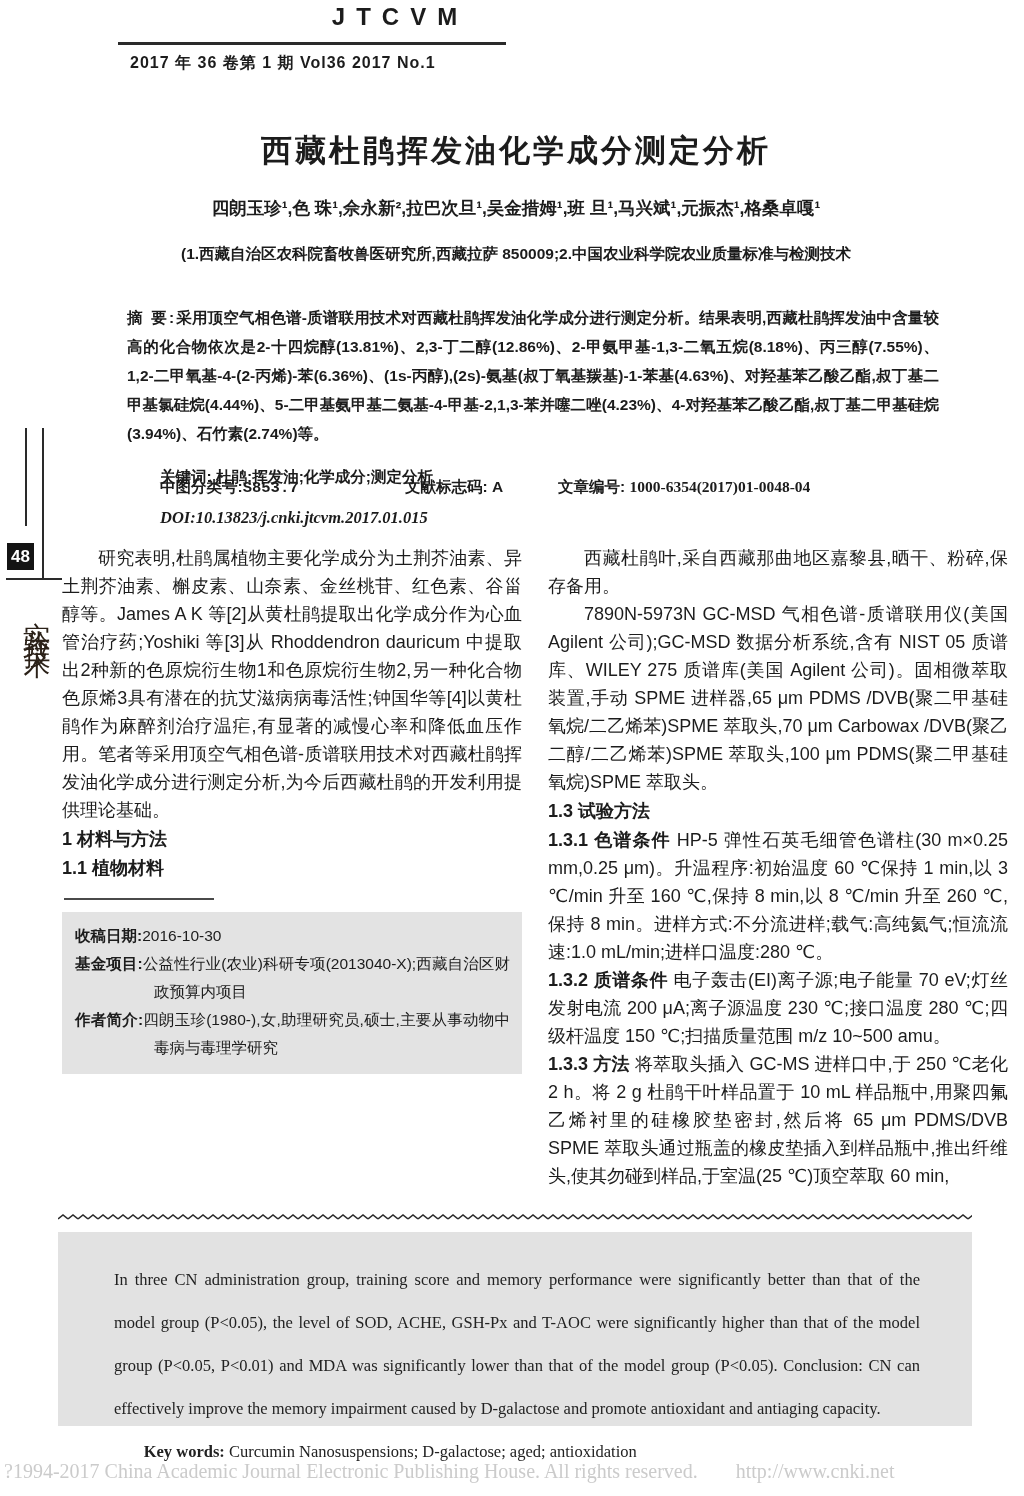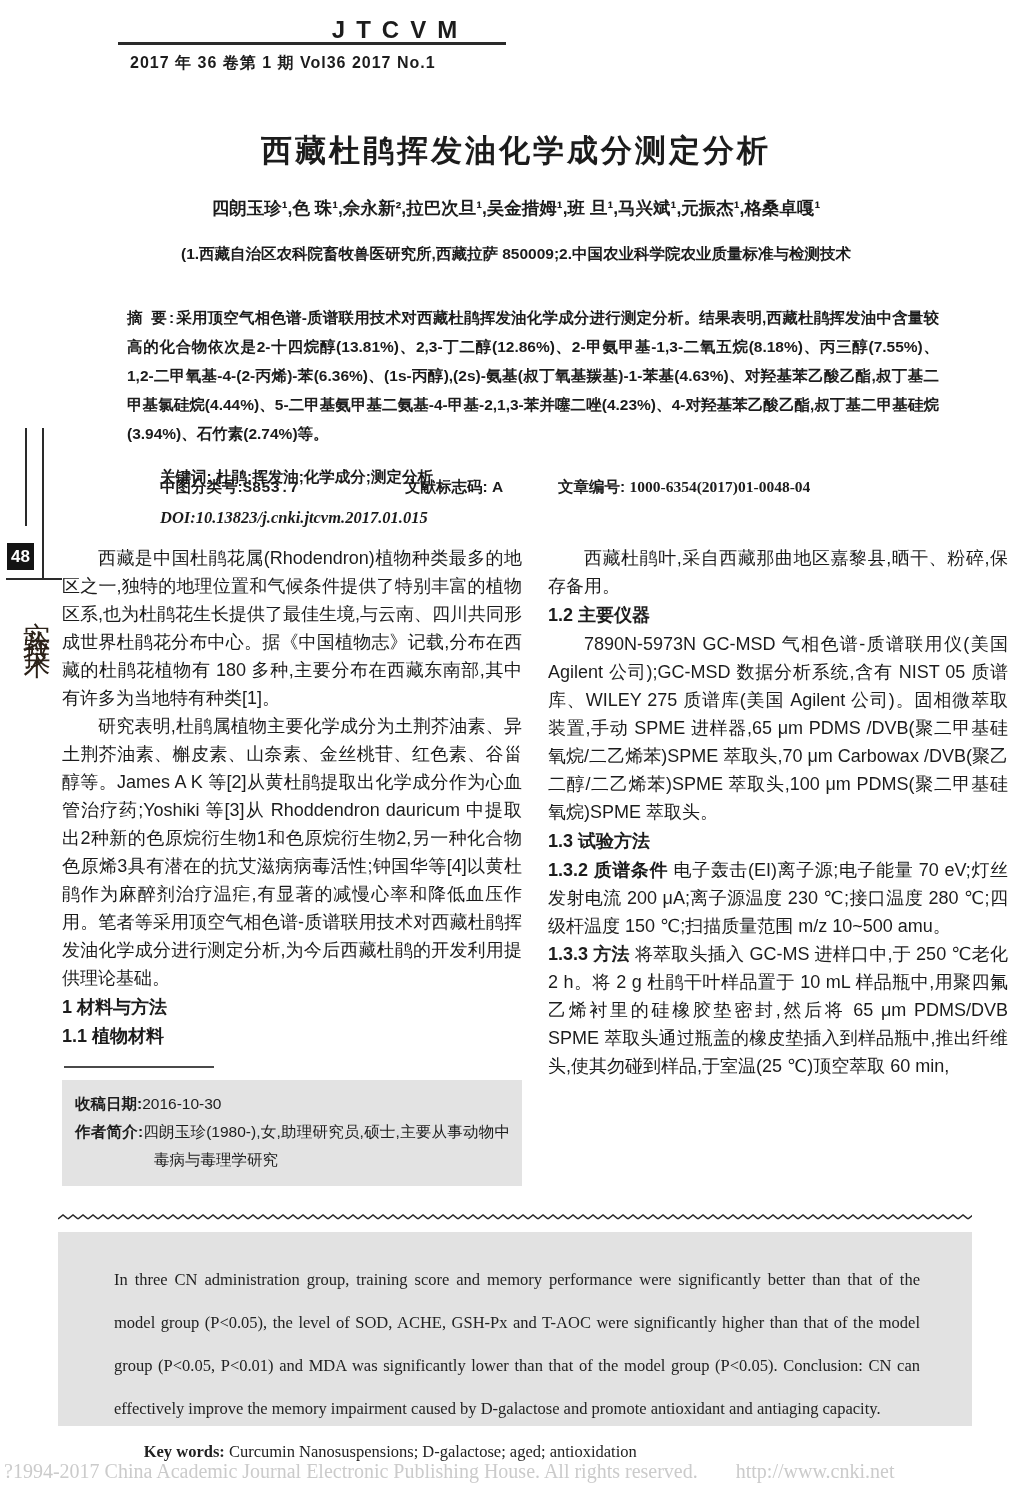"JTCVM" .jtcvm { top: 16px -> 3px }
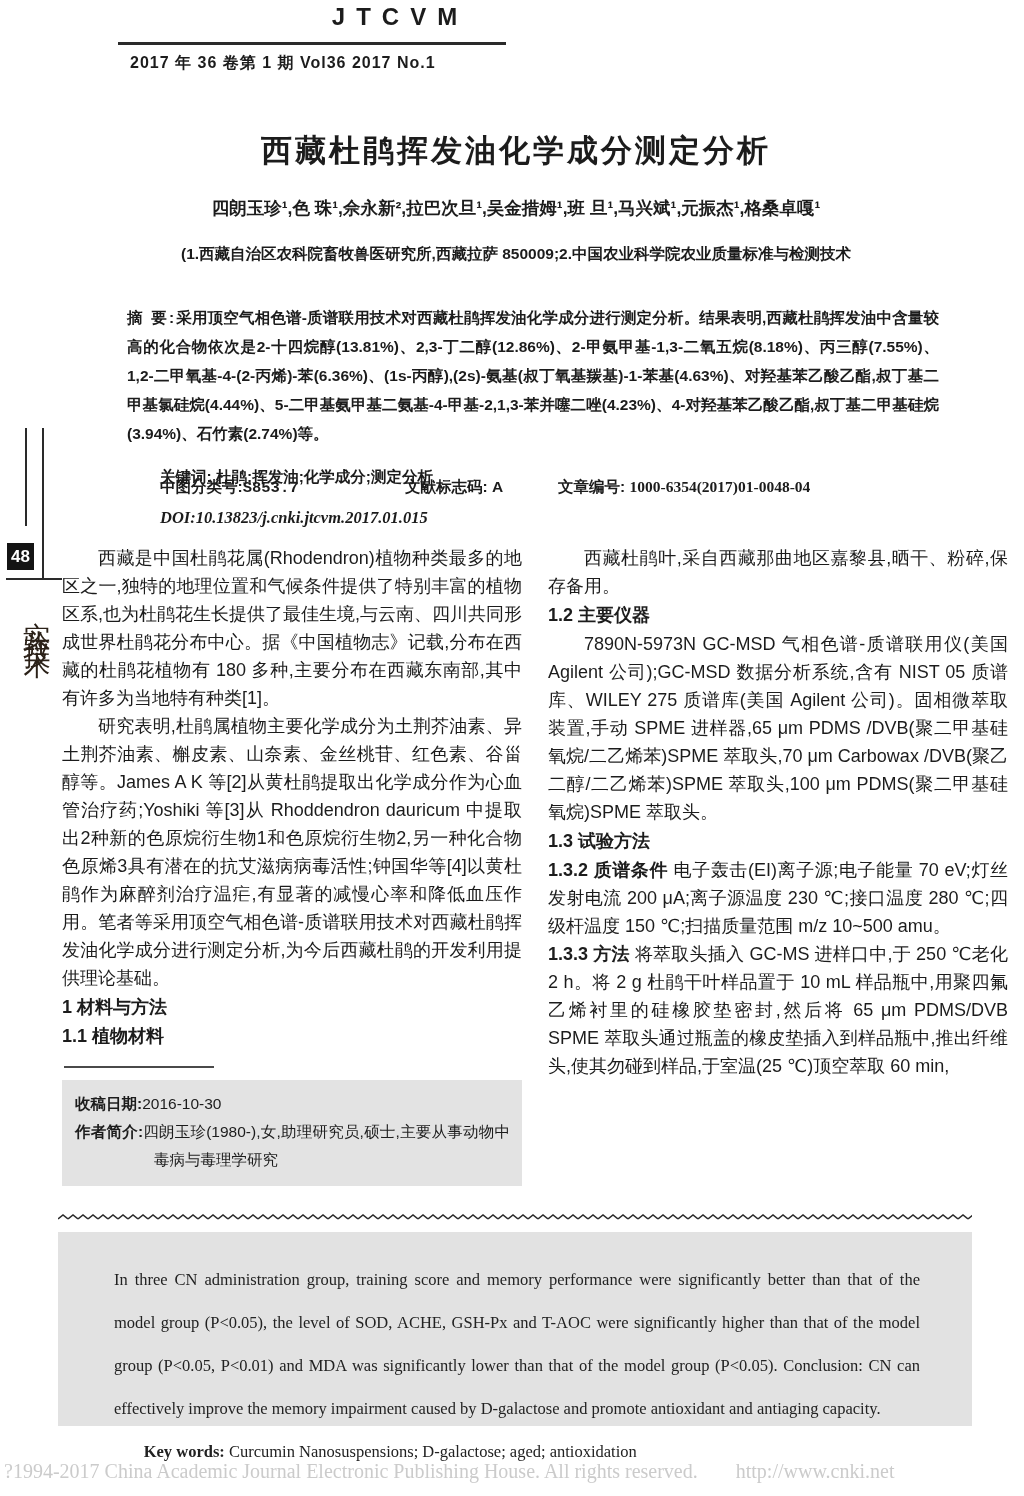"西藏是中国杜鹃花属(Rhodendron)植物种类最多的地区之一,独特的地理位置" p { html: <p>西藏是中国杜鹃花属(Rhodendron)植物种类最多的地区之一,独特的地理位置和气候条件提供了特别丰富的植物区系,也为杜鹃花生长提供了最佳生境,与云南、四川共同形成世界杜鹃花分布中心。据《中国植物志》记载,分布在西藏的杜鹃花植物有 180 多种,主要分布在西藏东南部,其中有许多为当地特有种类[1]。</p> -> none }
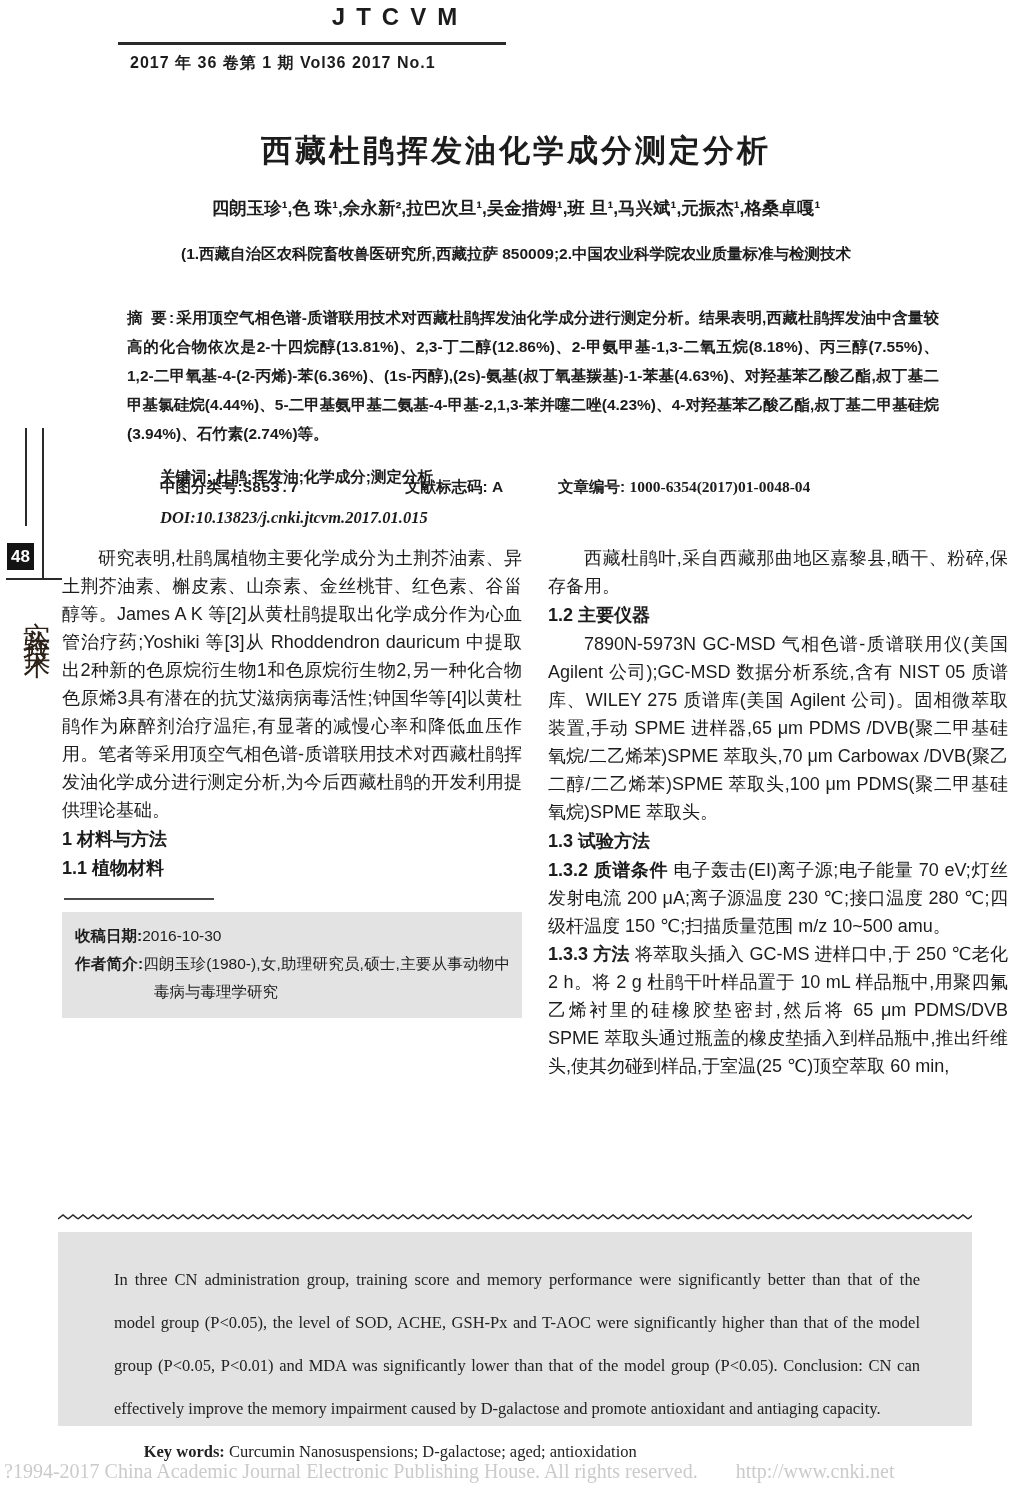"1.2 主要仪器" div.h { html: <div>1.2 主要仪器</div> -> none }
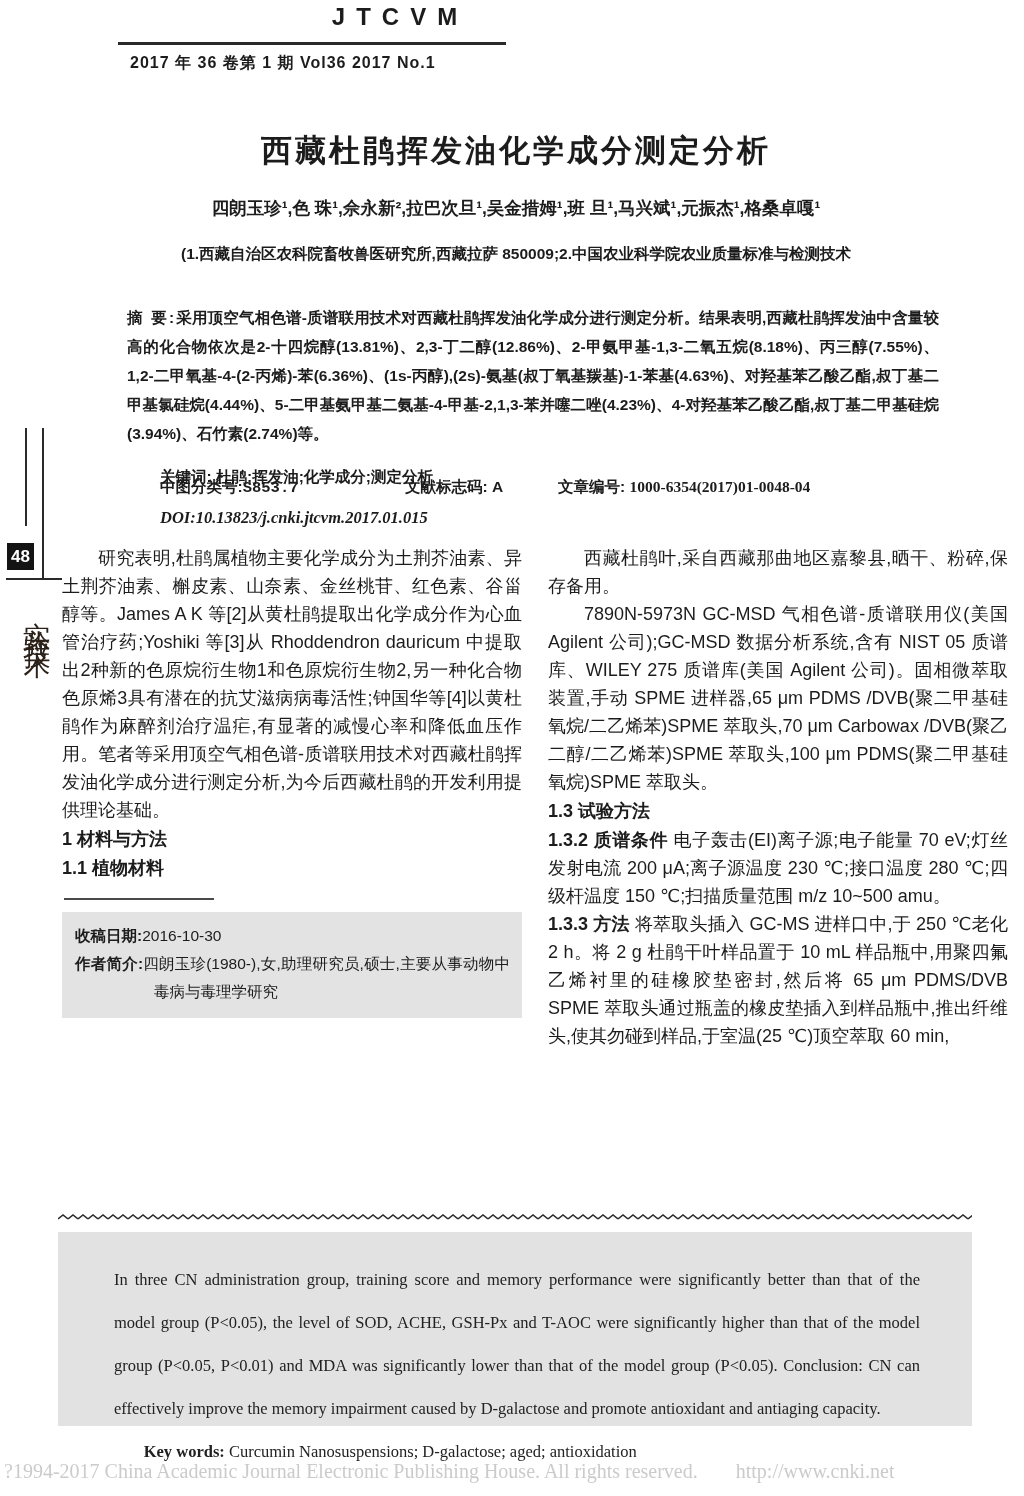"1.3.1 色谱条件 HP-5 弹性石英毛细管色谱柱(30 m×0.25" p.noindent { html: none -> <p><span>1.3.1 色谱条件</span><span> HP-5 弹性石英毛细管色谱柱(30 m×0.25 mm,0.25 μm)。升温程序:初始温度 60 ℃保持 1 min,以 3 ℃/min 升至 160 ℃,保持 8 min,以 8 ℃/min 升至 260 ℃,保持 8 min。进样方式:不分流进样;载气:高纯氦气;恒流流速:1.0 mL/min;进样口温度:280 ℃。</span></p> }
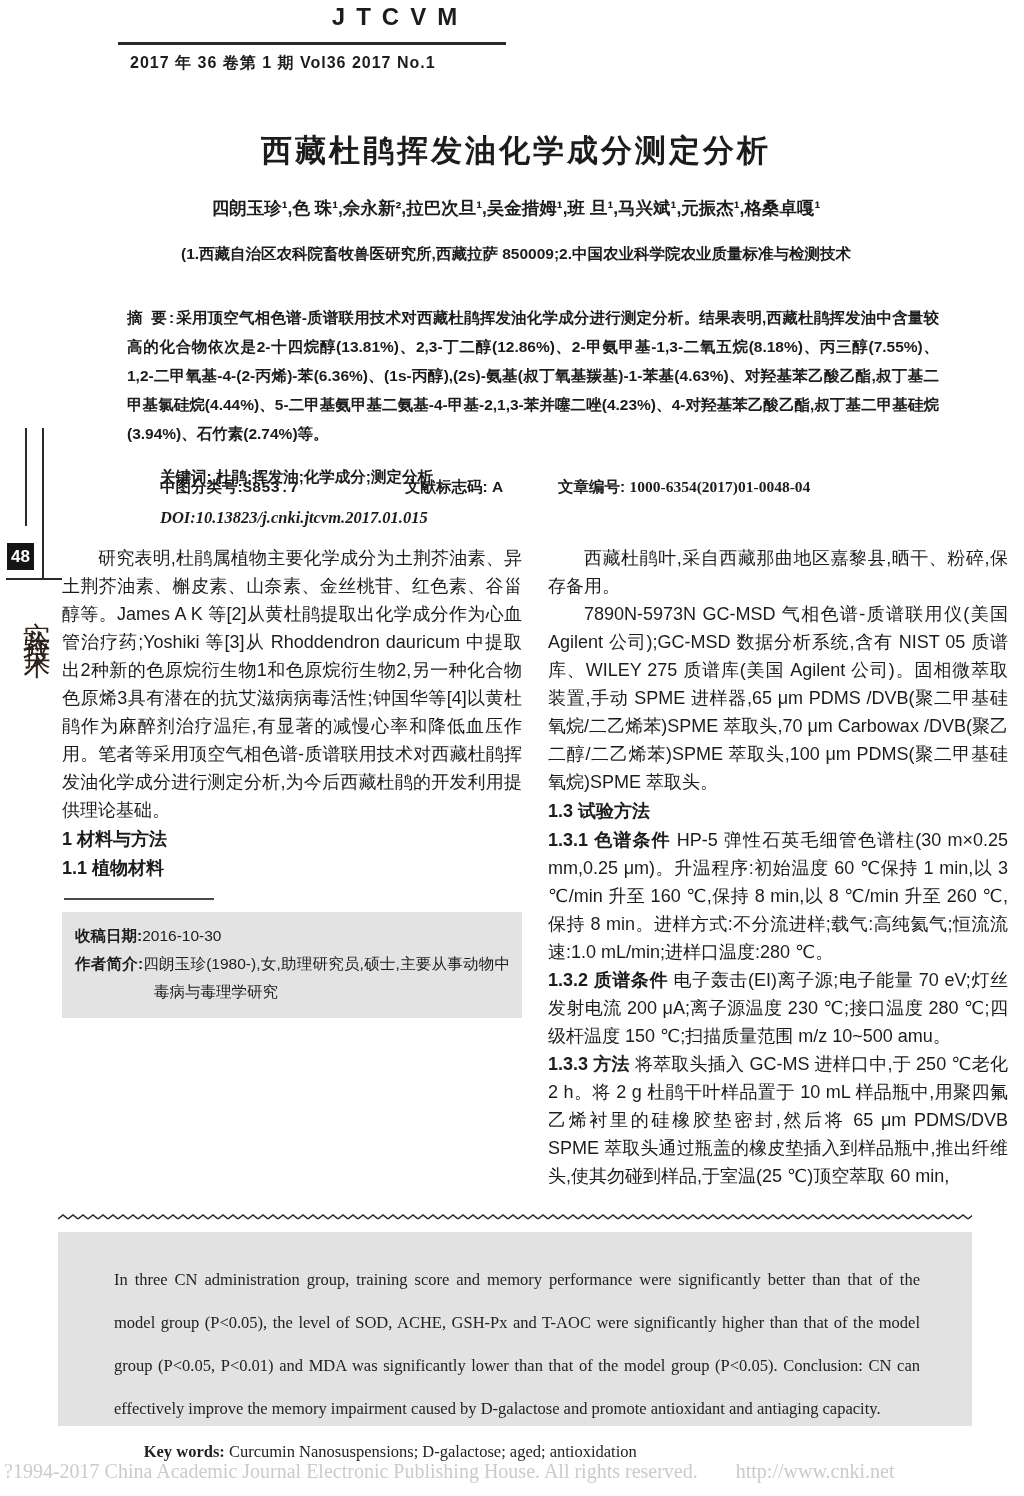"基金项目:公益性行业(农业)科研专项(2013040-X);西藏自治区财政预算内" div.fn-entry { html: none -> <div><b>基金项目:</b><span>公益性行业(农业)科研专项(2013040-X);西藏自治区财政预算内项目</span></div> }
